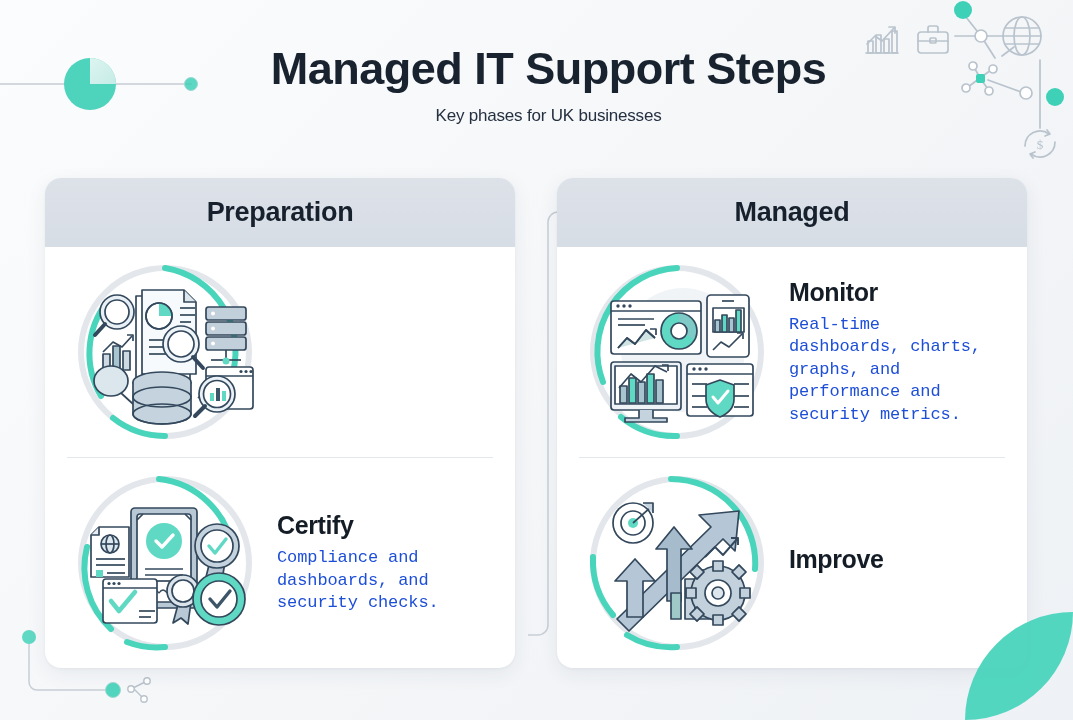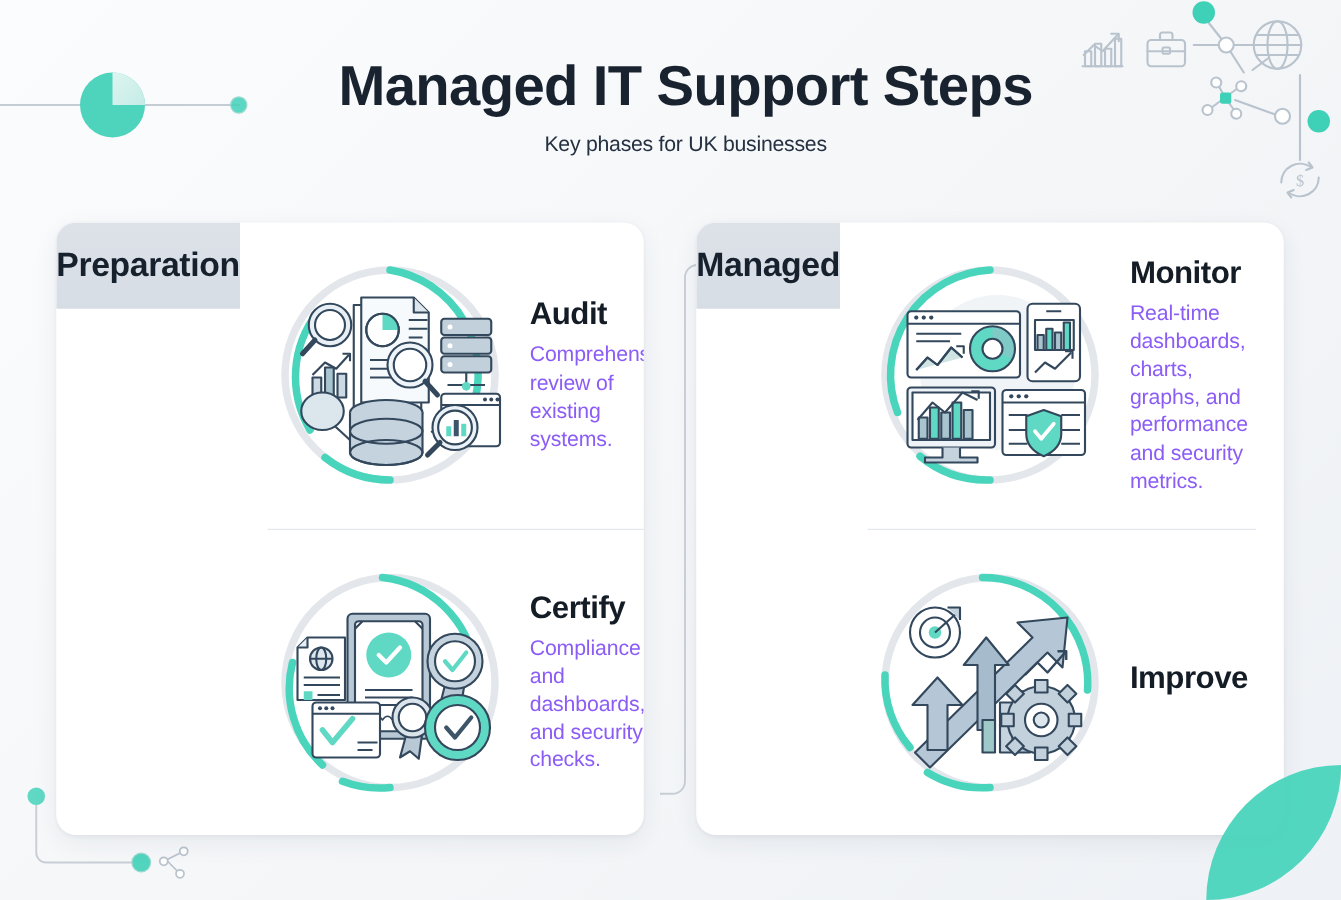"Preparation" .card { flex-direction: none -> column }
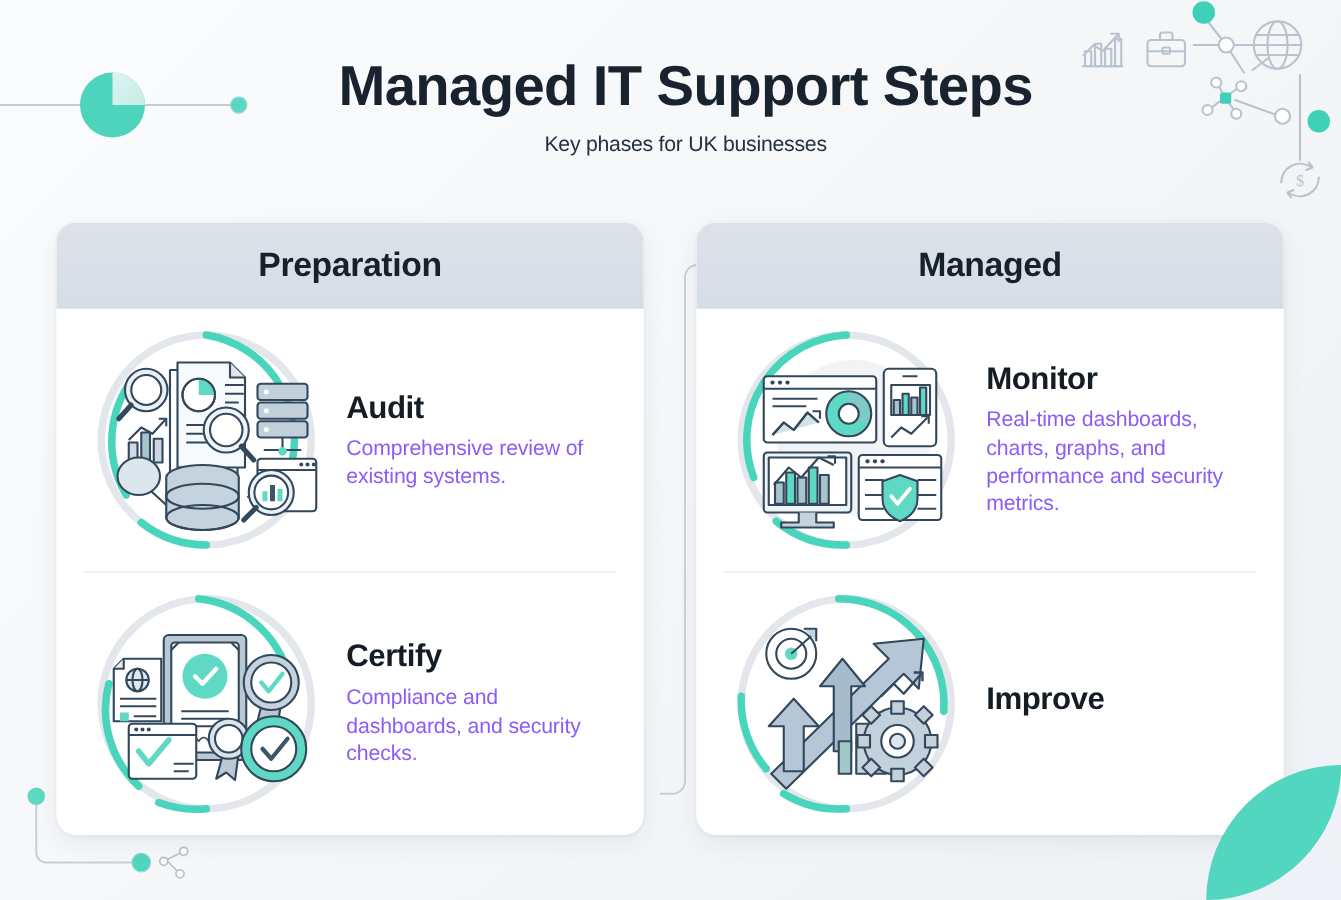"Audit" div.step-text { html: <div> <div>Audit</div> <div>Comprehensive review of existing systems.</div> </div> -> none }
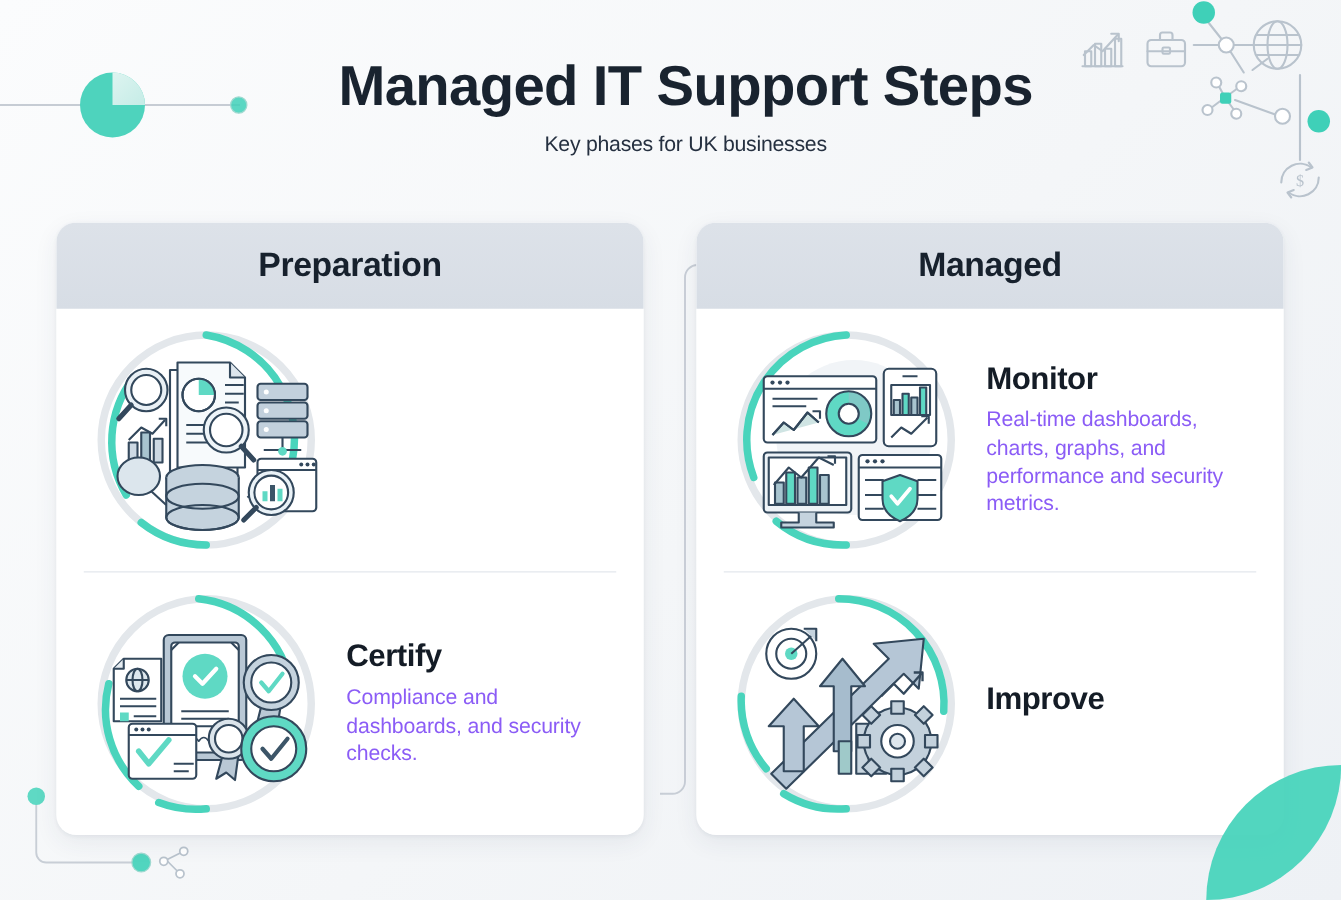"Real-time dashboards, charts, graphs," .step-desc { color: #8b5cf6 -> #1d4ed8; font-family: none -> Liberation Mono, monospace }
